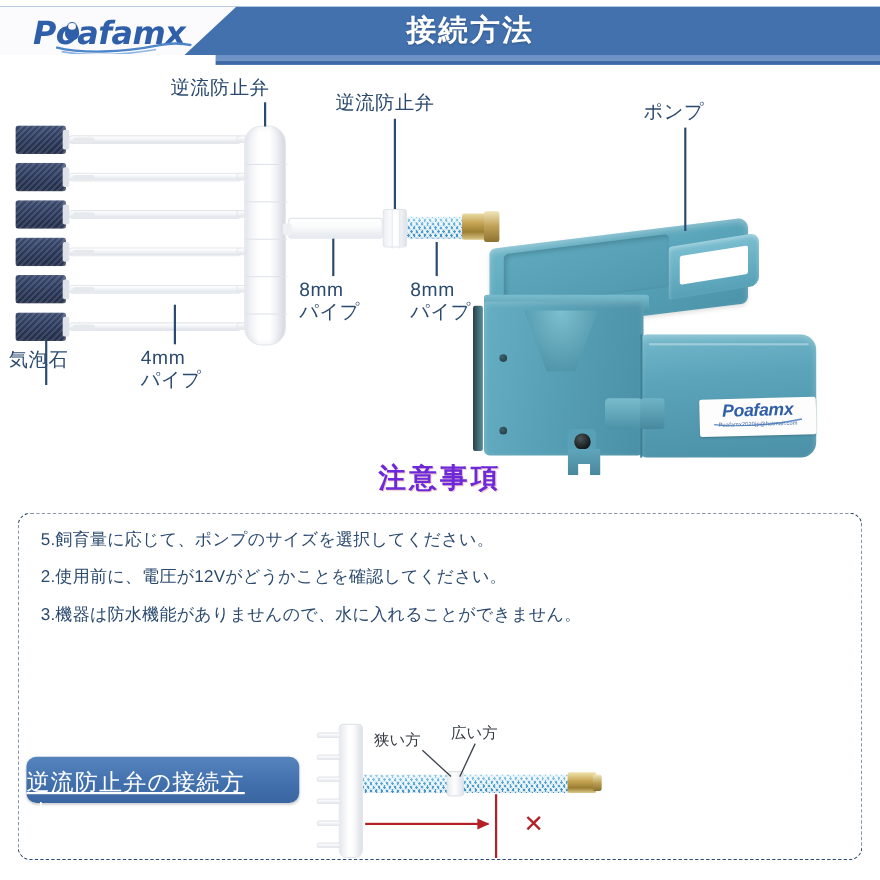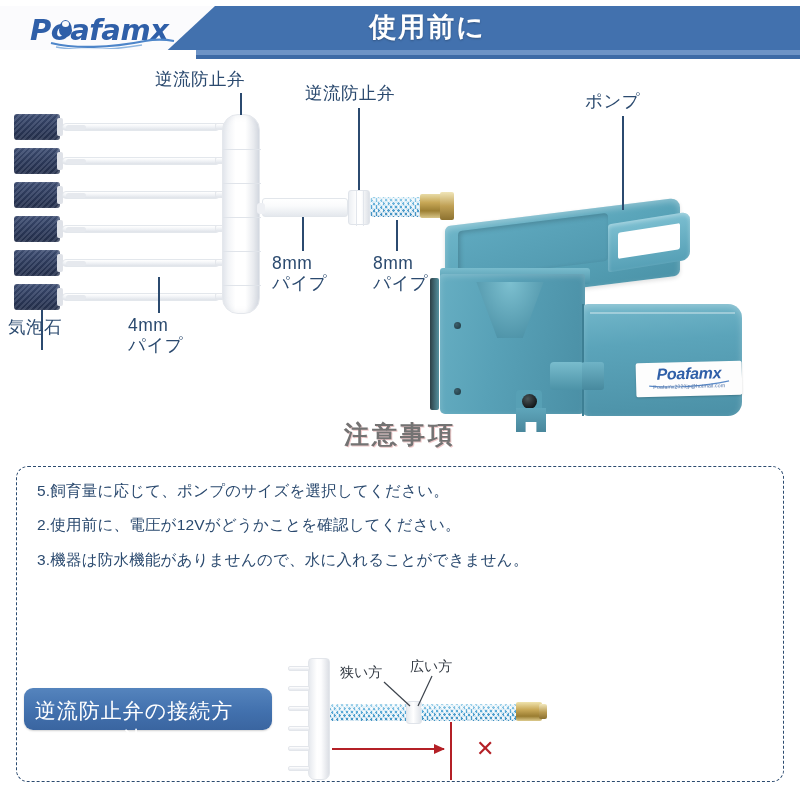"使用前に" div.hdr-title { text: 使用前に -> 接続方法 }
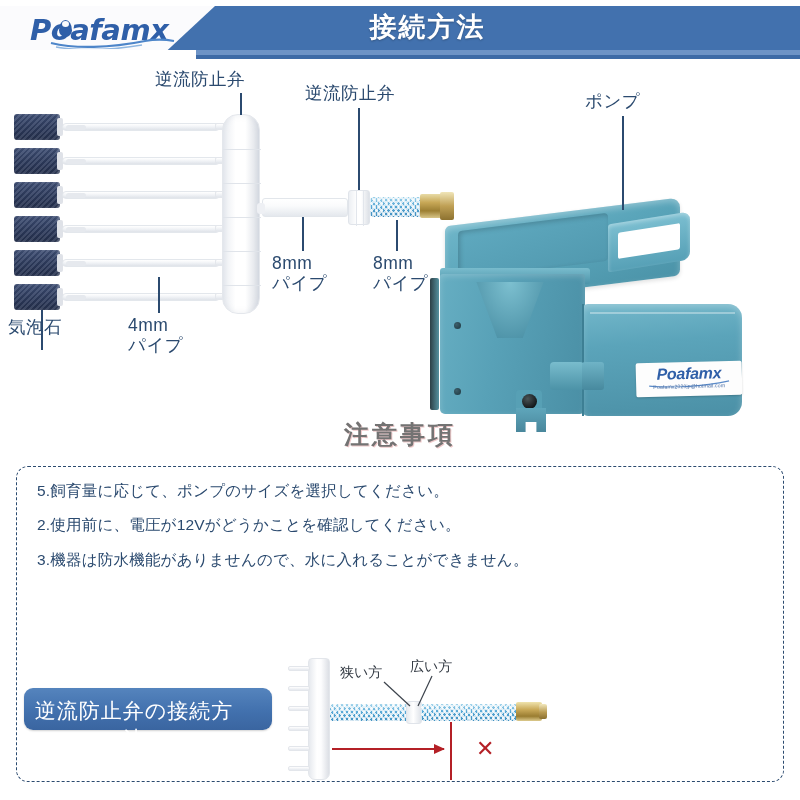"注意事項" #notice-title { color: #737373 -> #6d28d9 }
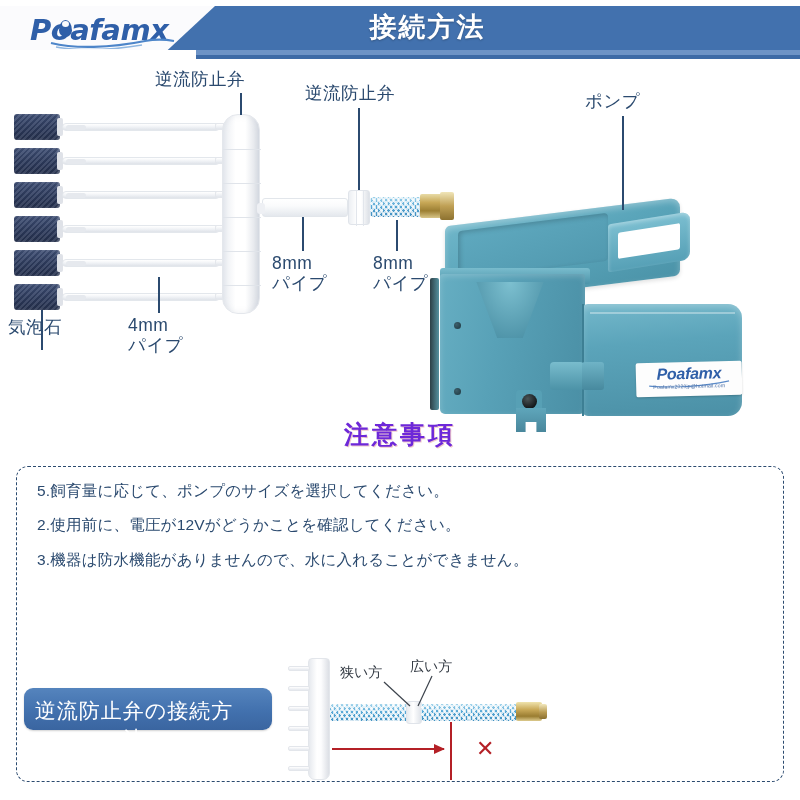"逆流防止弁の接続方法" #valve-badge span { text-align: center -> left; text-decoration: none -> underline }
